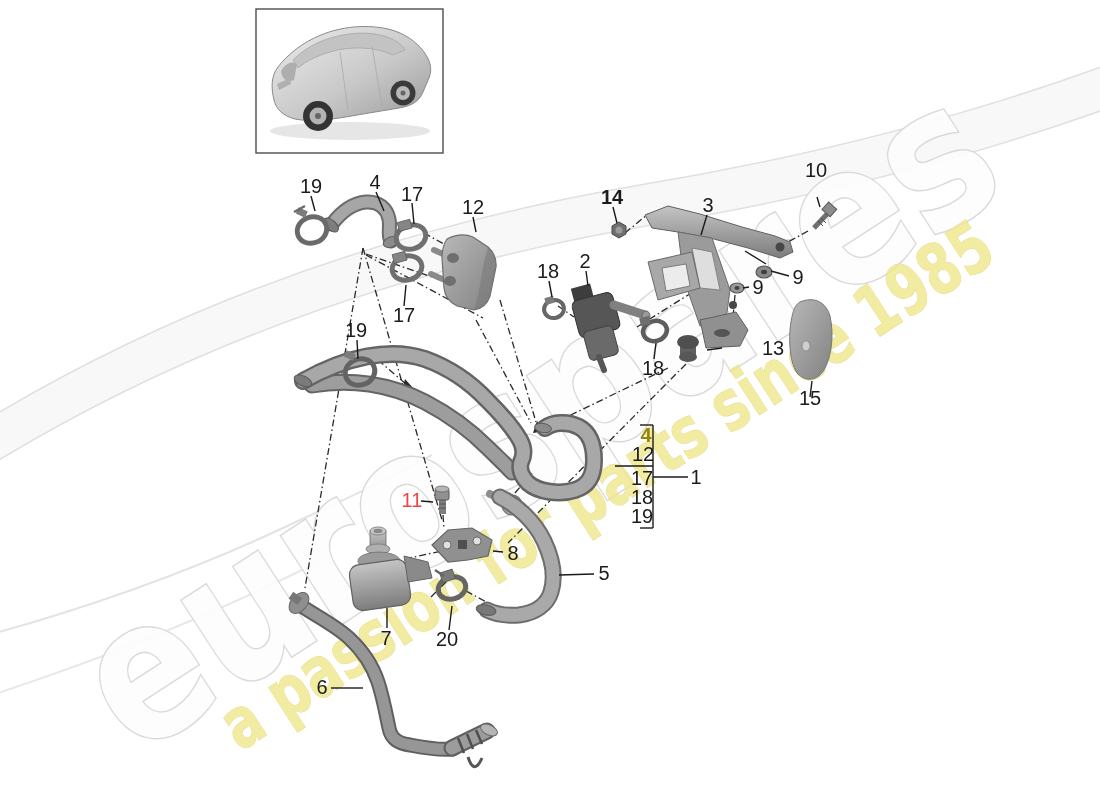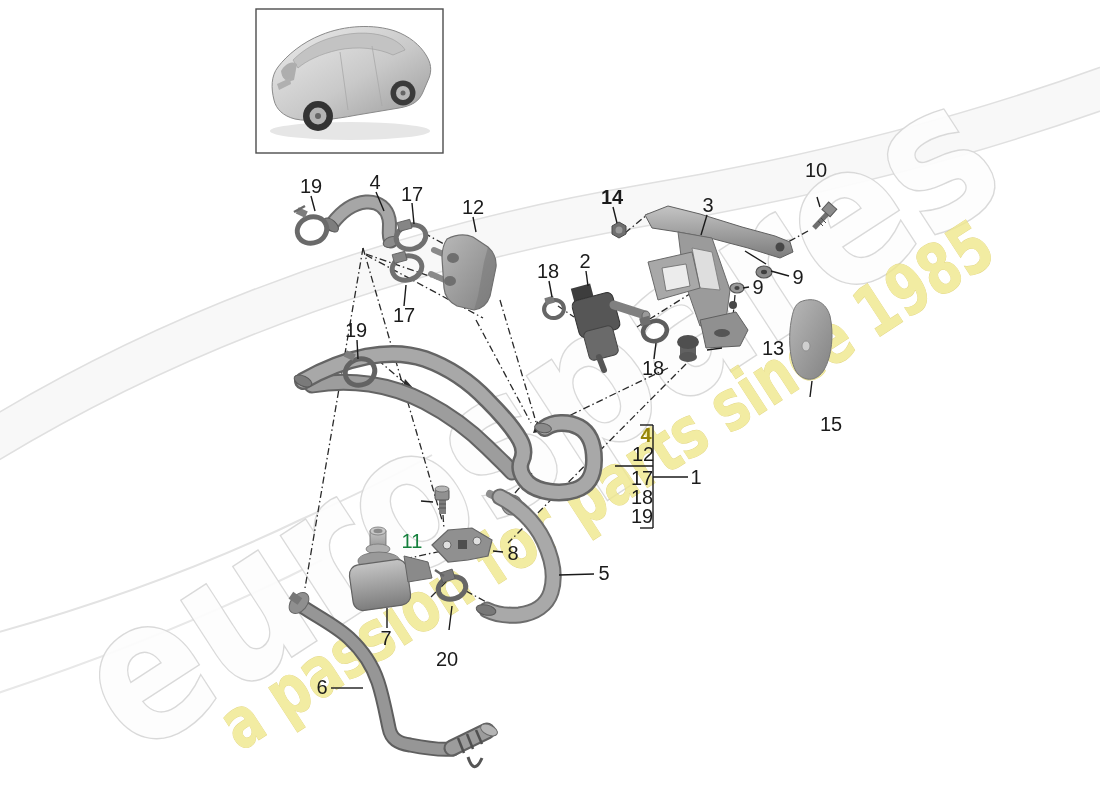"15" div.part-label { margin-left: 21px -> none; top: 424px -> 398px }
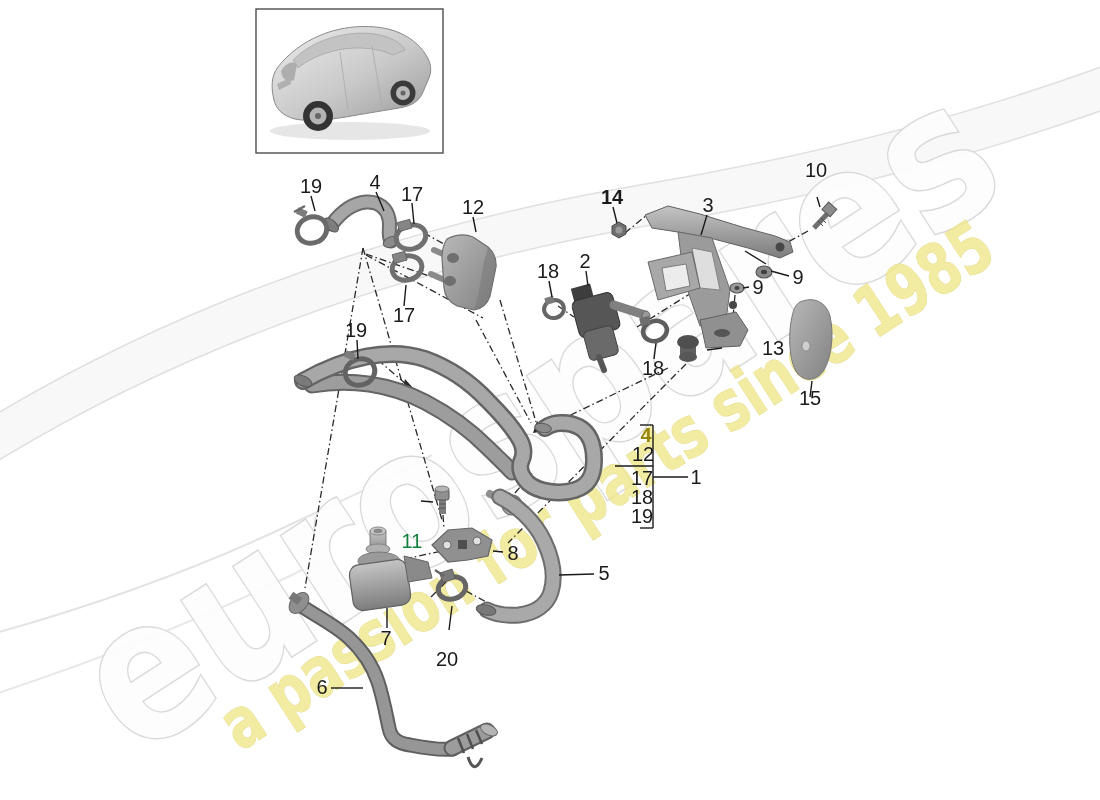"11" div.part-label { color: #15803d -> #ef4444; margin-top: 41px -> none }
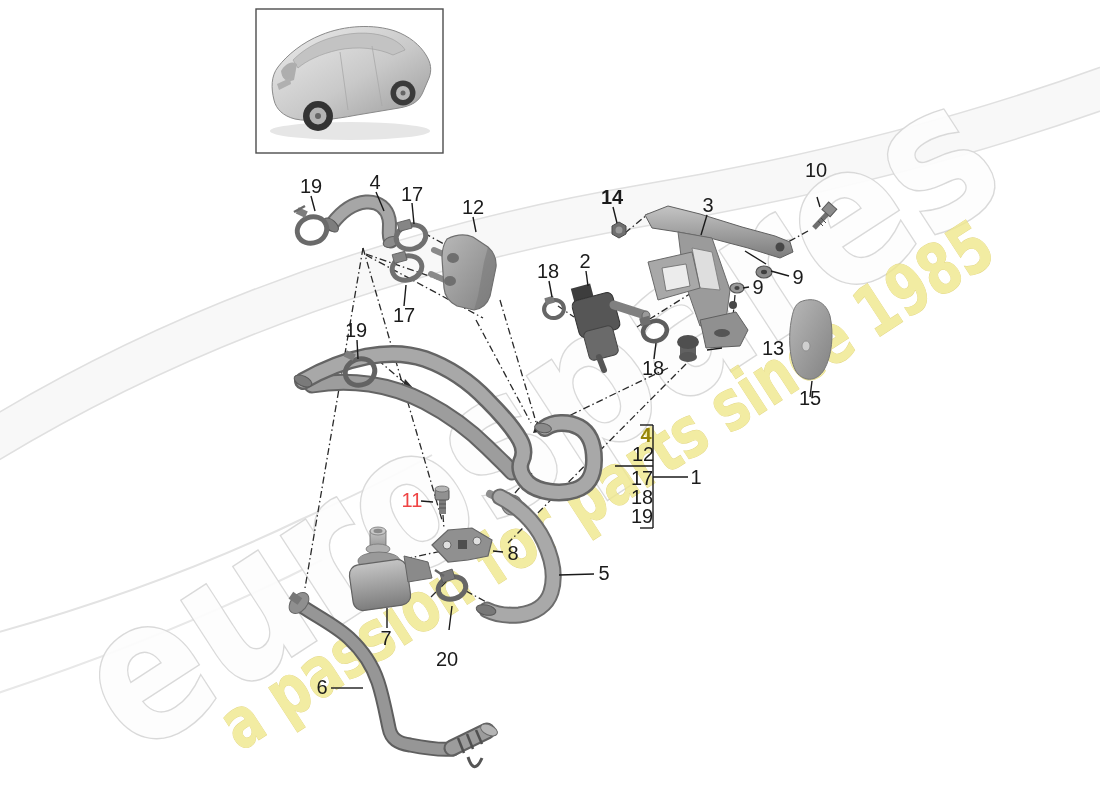"20" div.part-label { top: 659px -> 639px }
